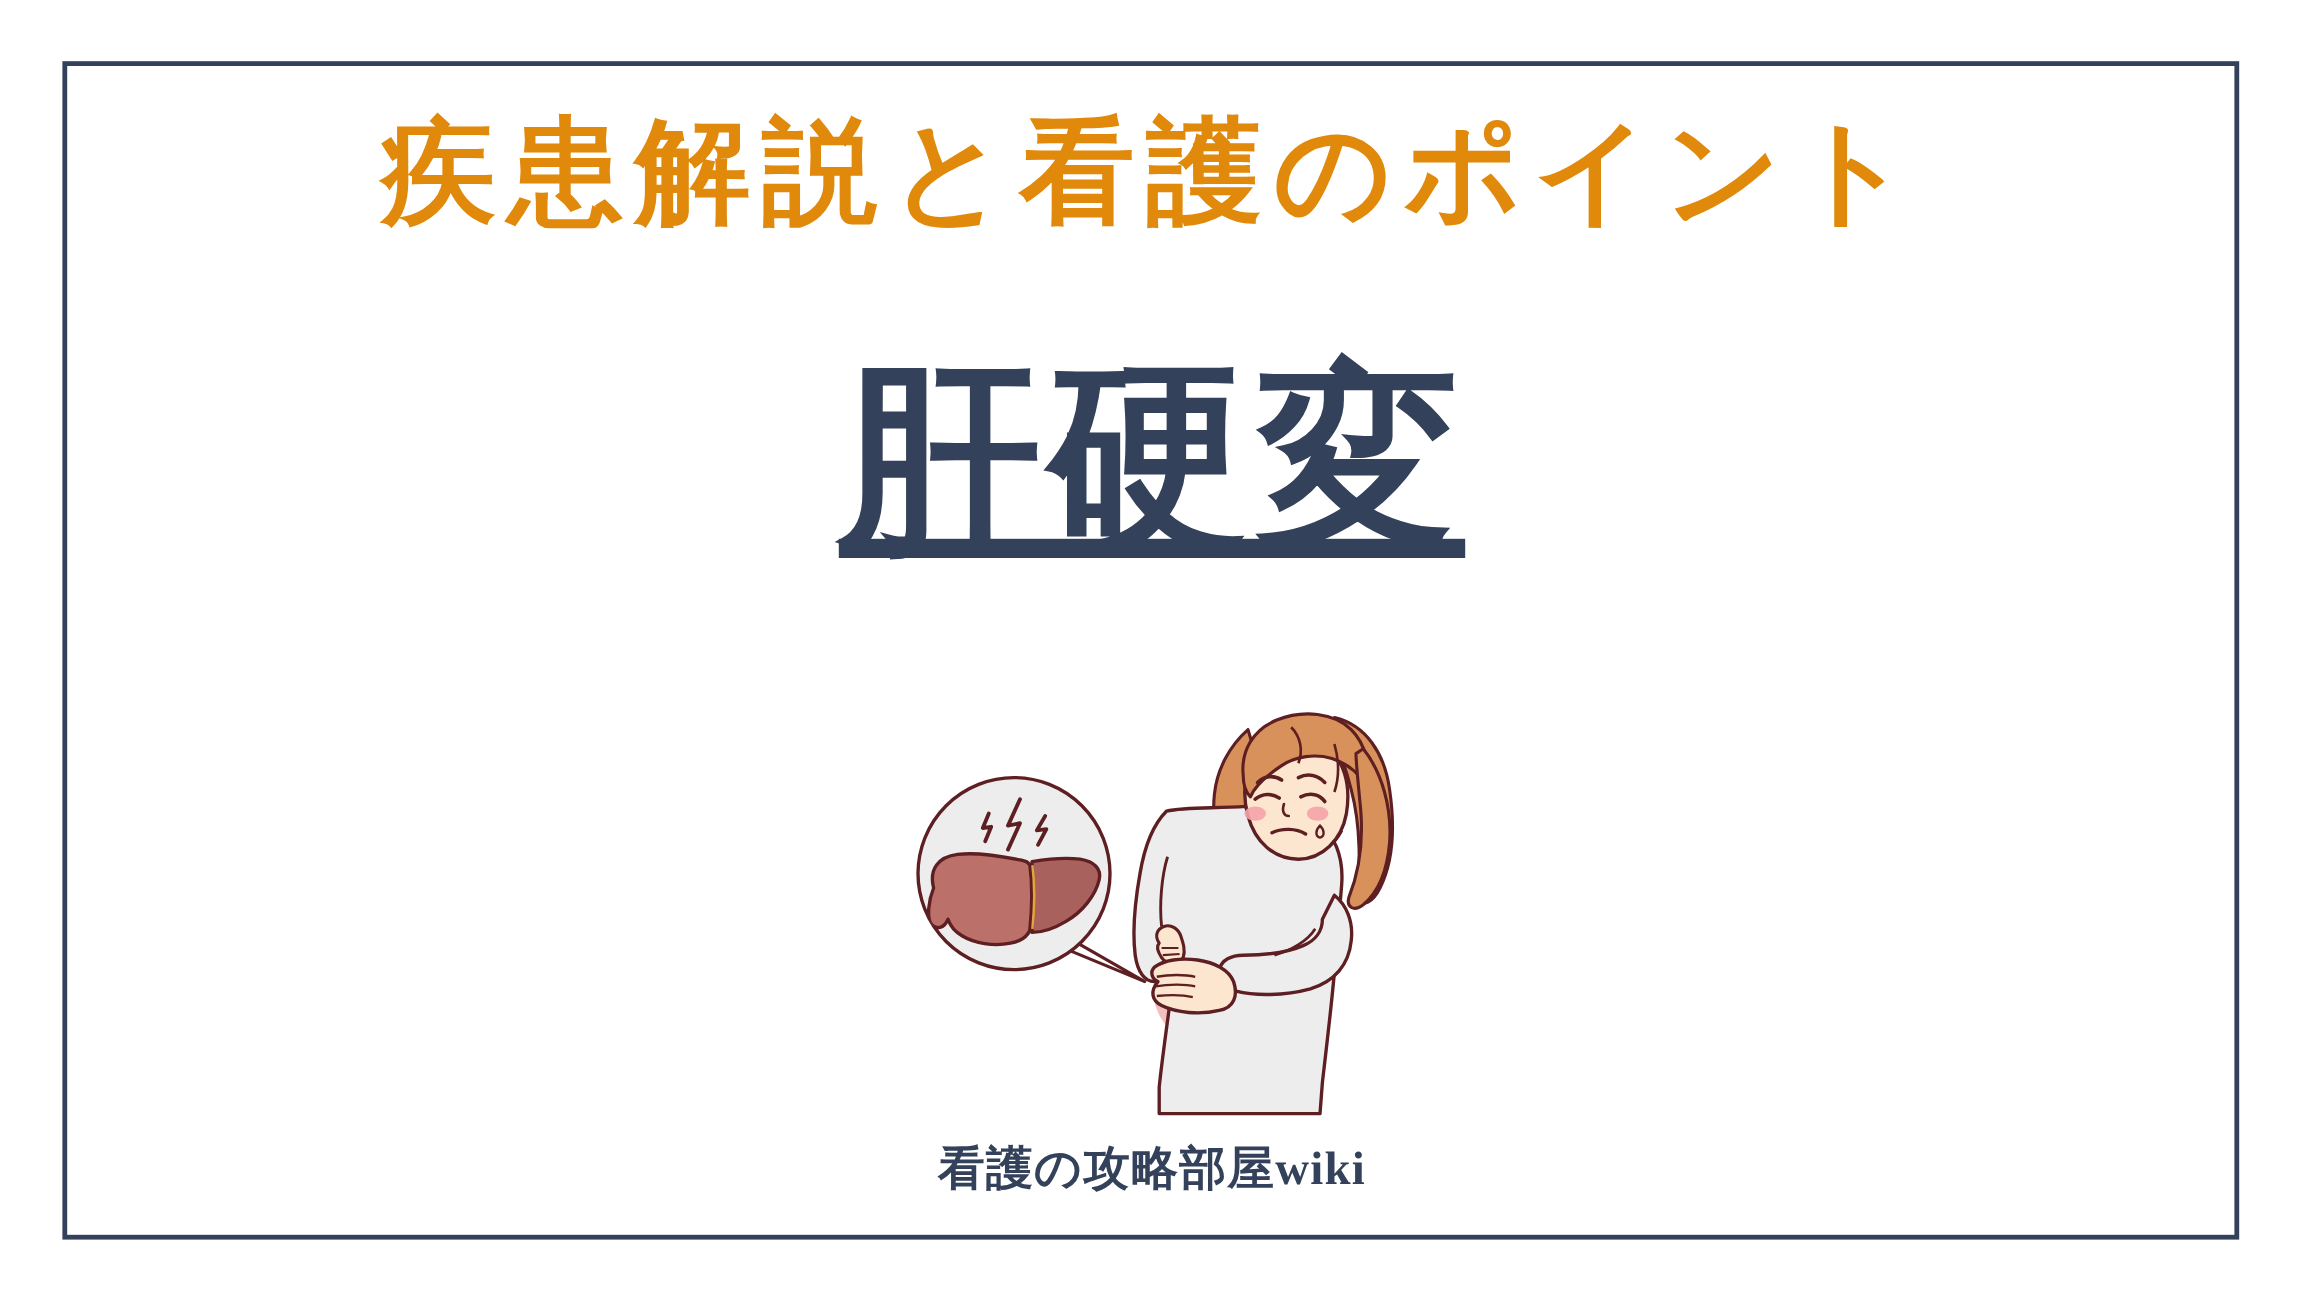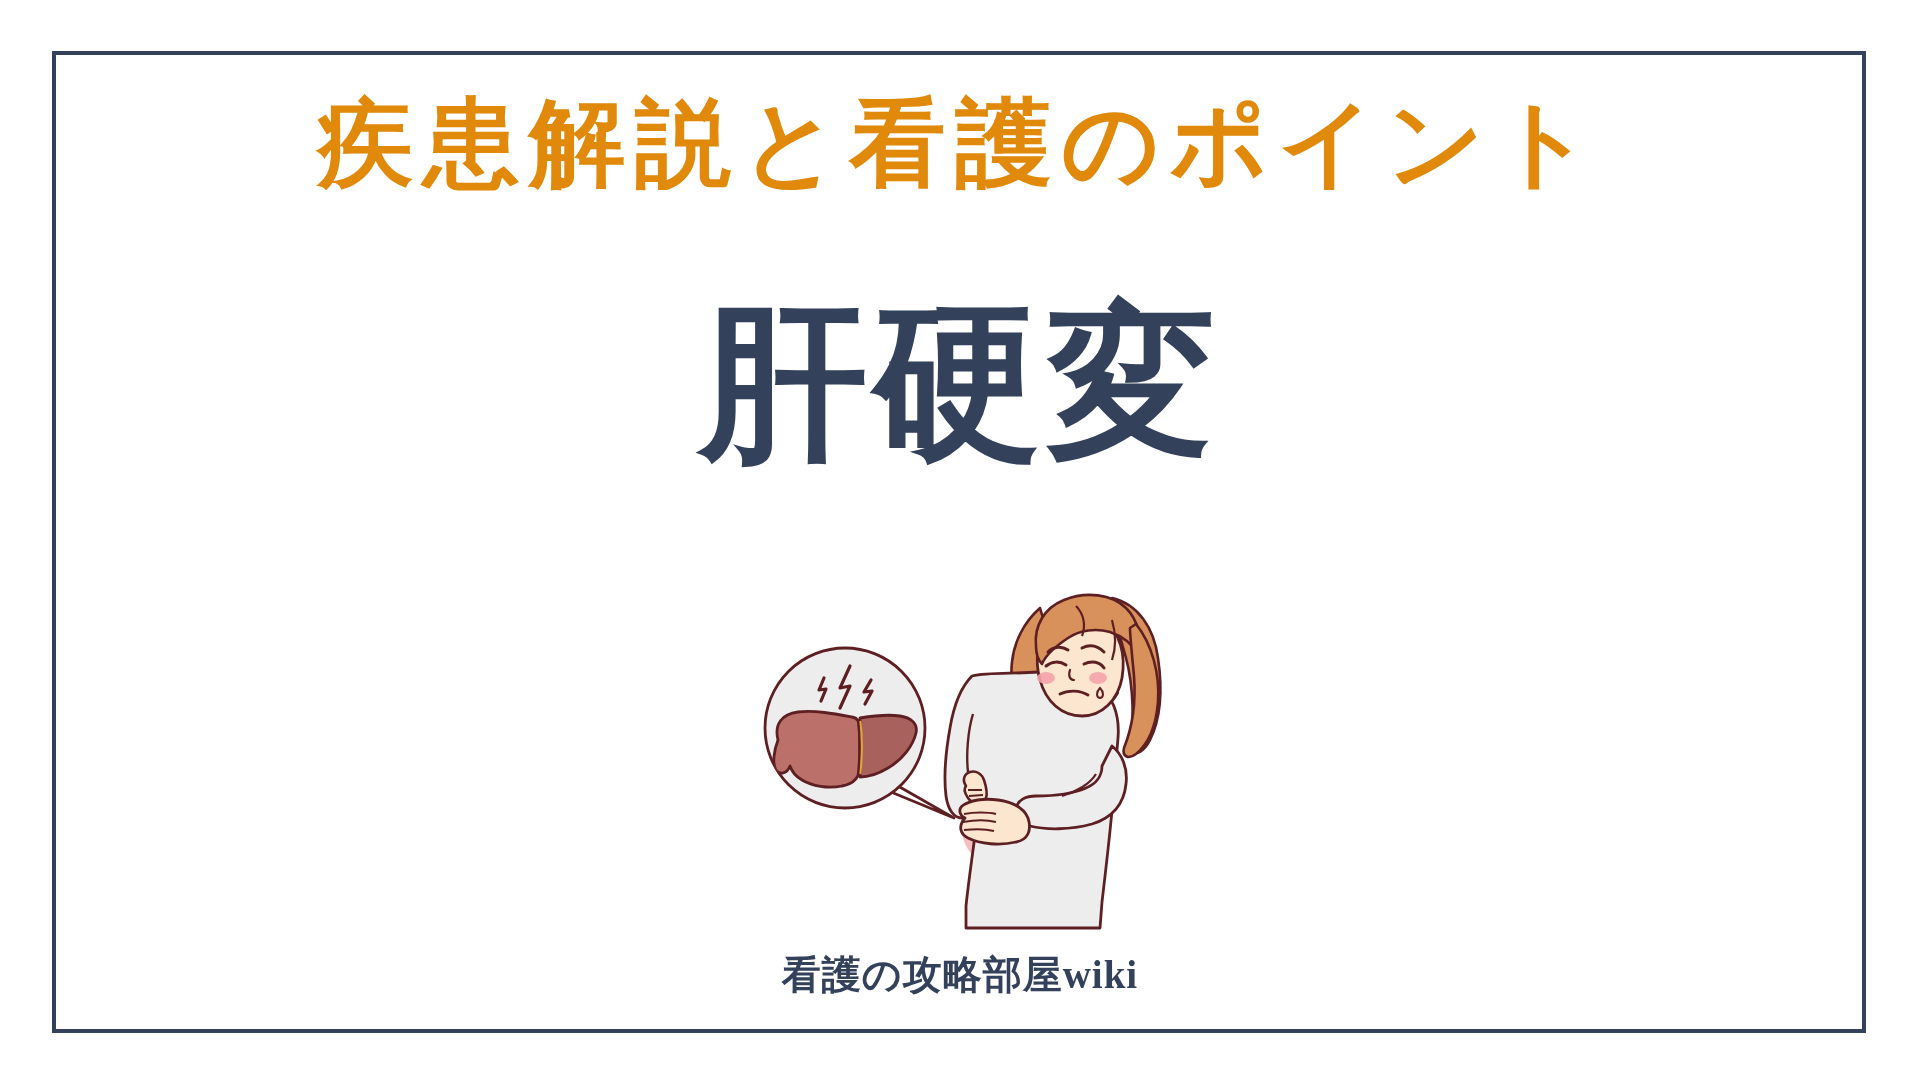"肝硬変" #main-title { text-decoration: none -> underline }
